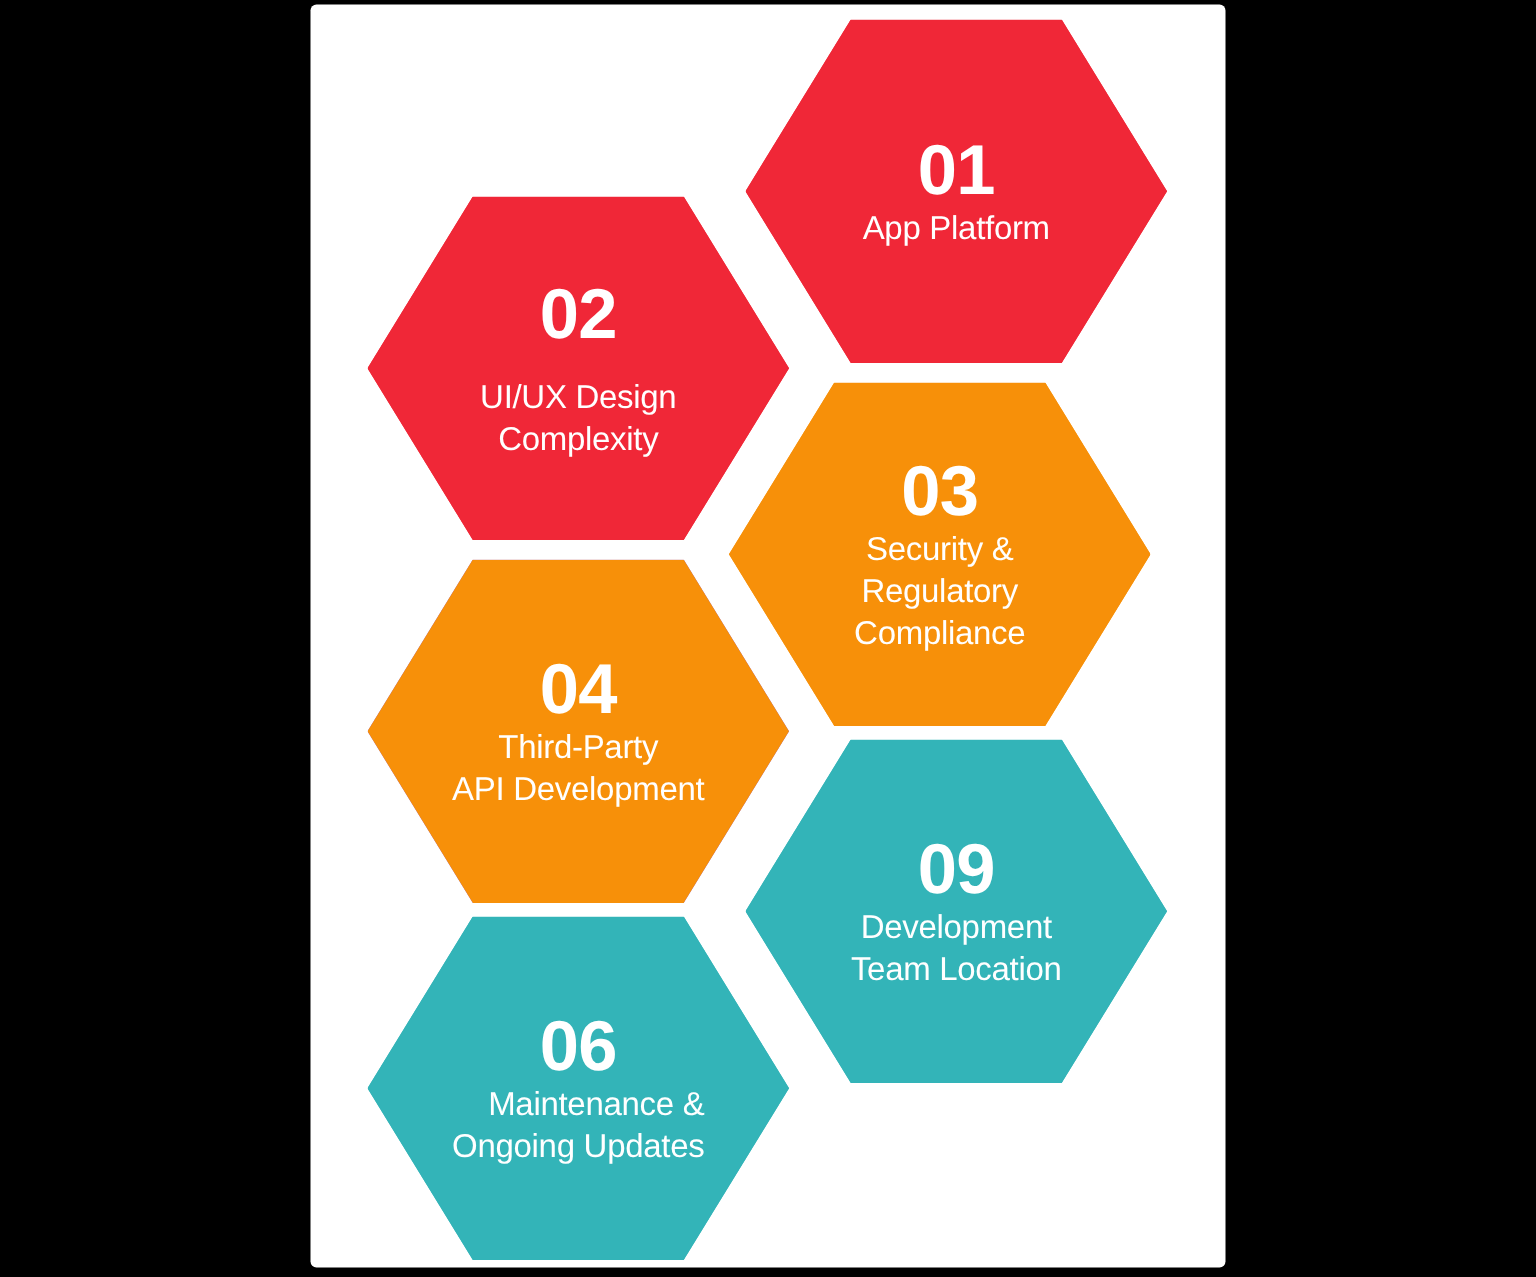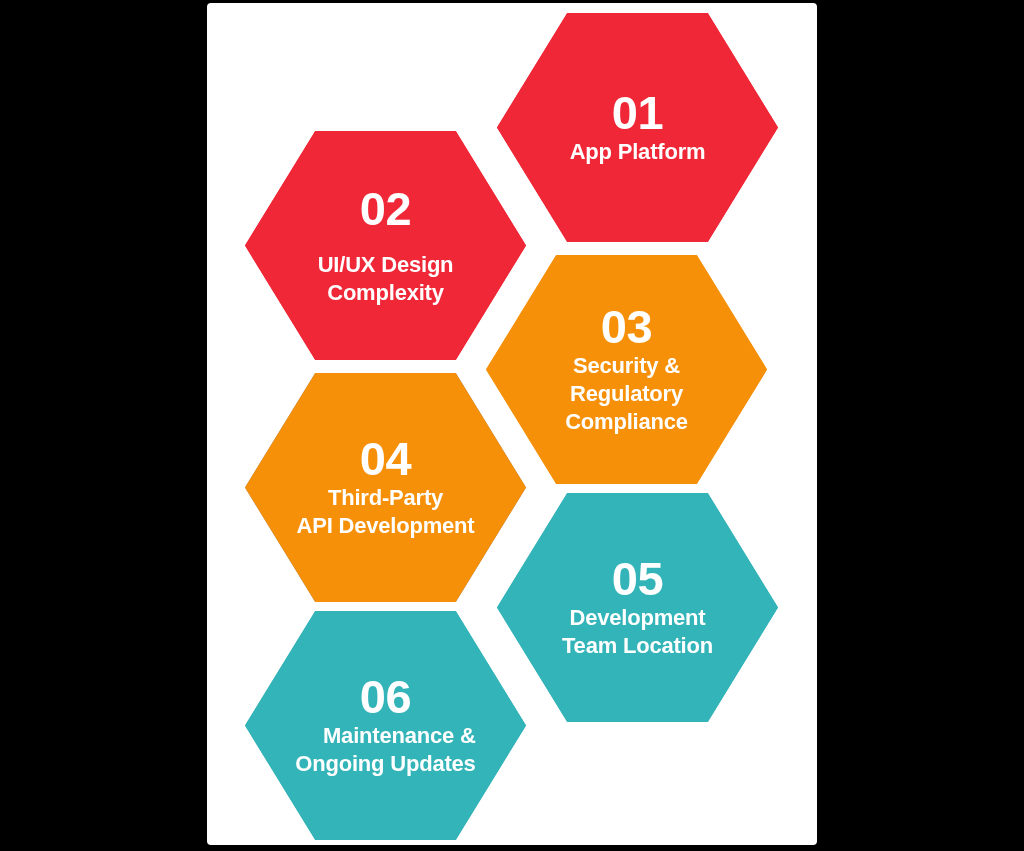"App Platform" .hex .label { font-weight: 700 -> 400 }
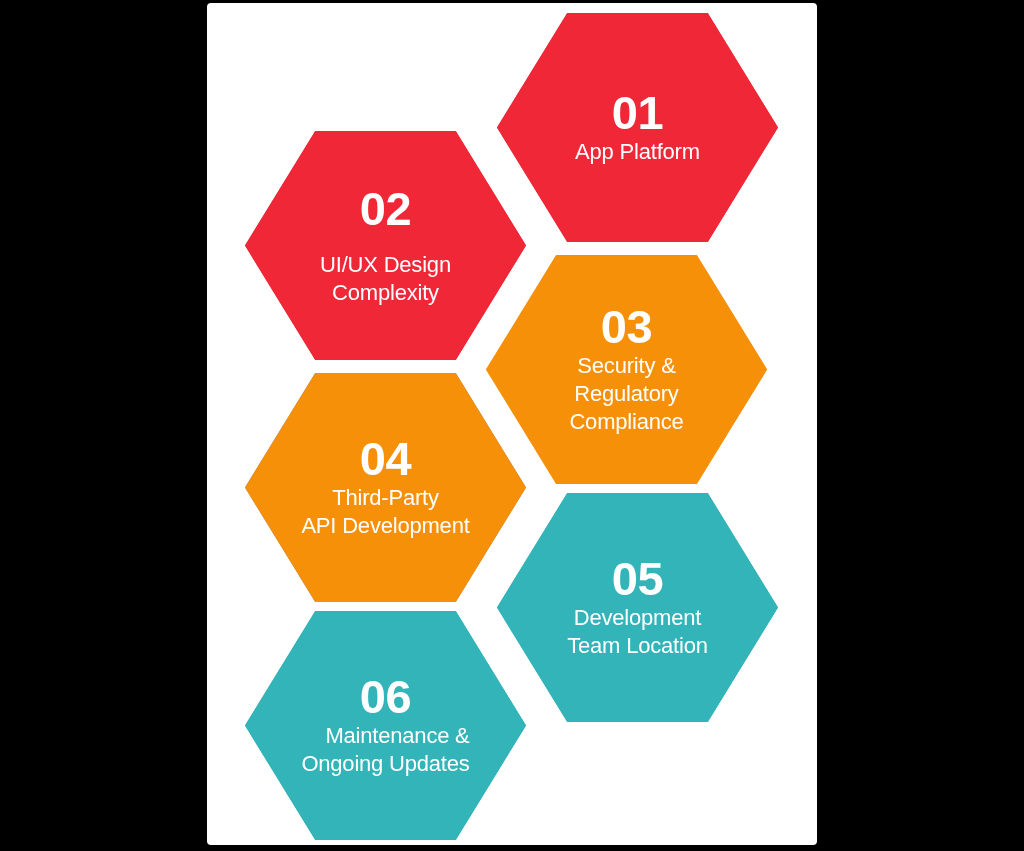"04" div.hex { background: #737373 -> #8b5cf6 }
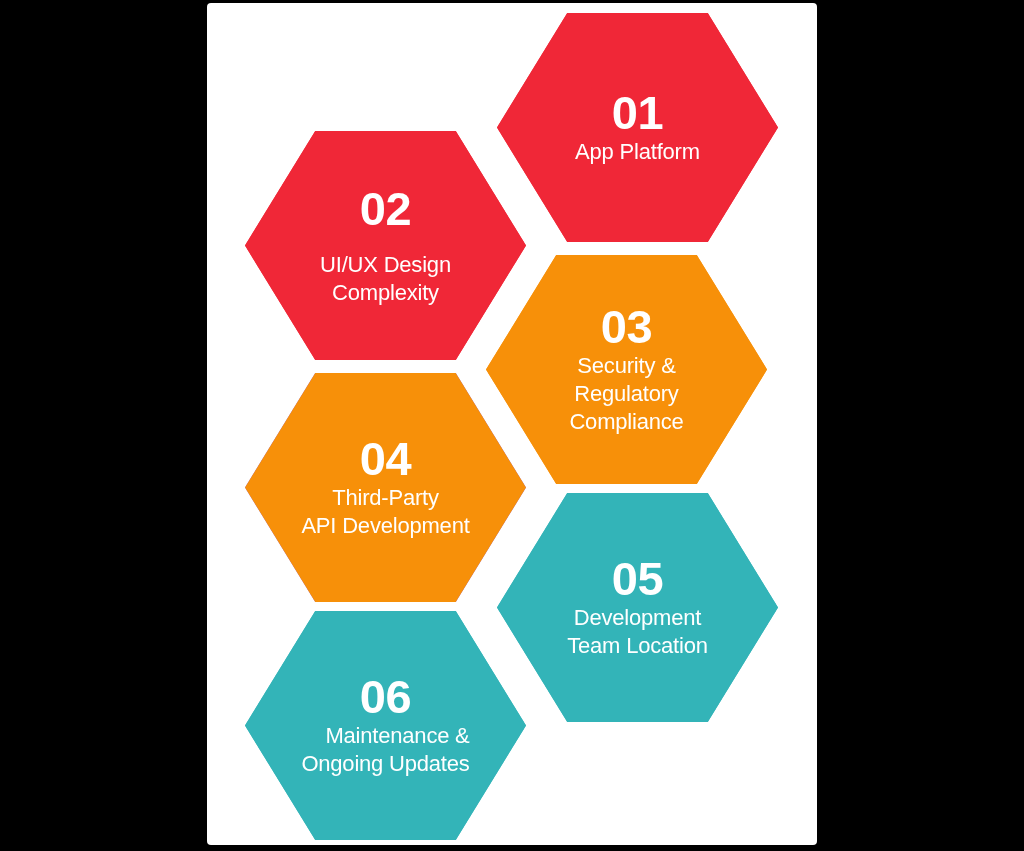"05" div.num { text: 05 -> 09 }
